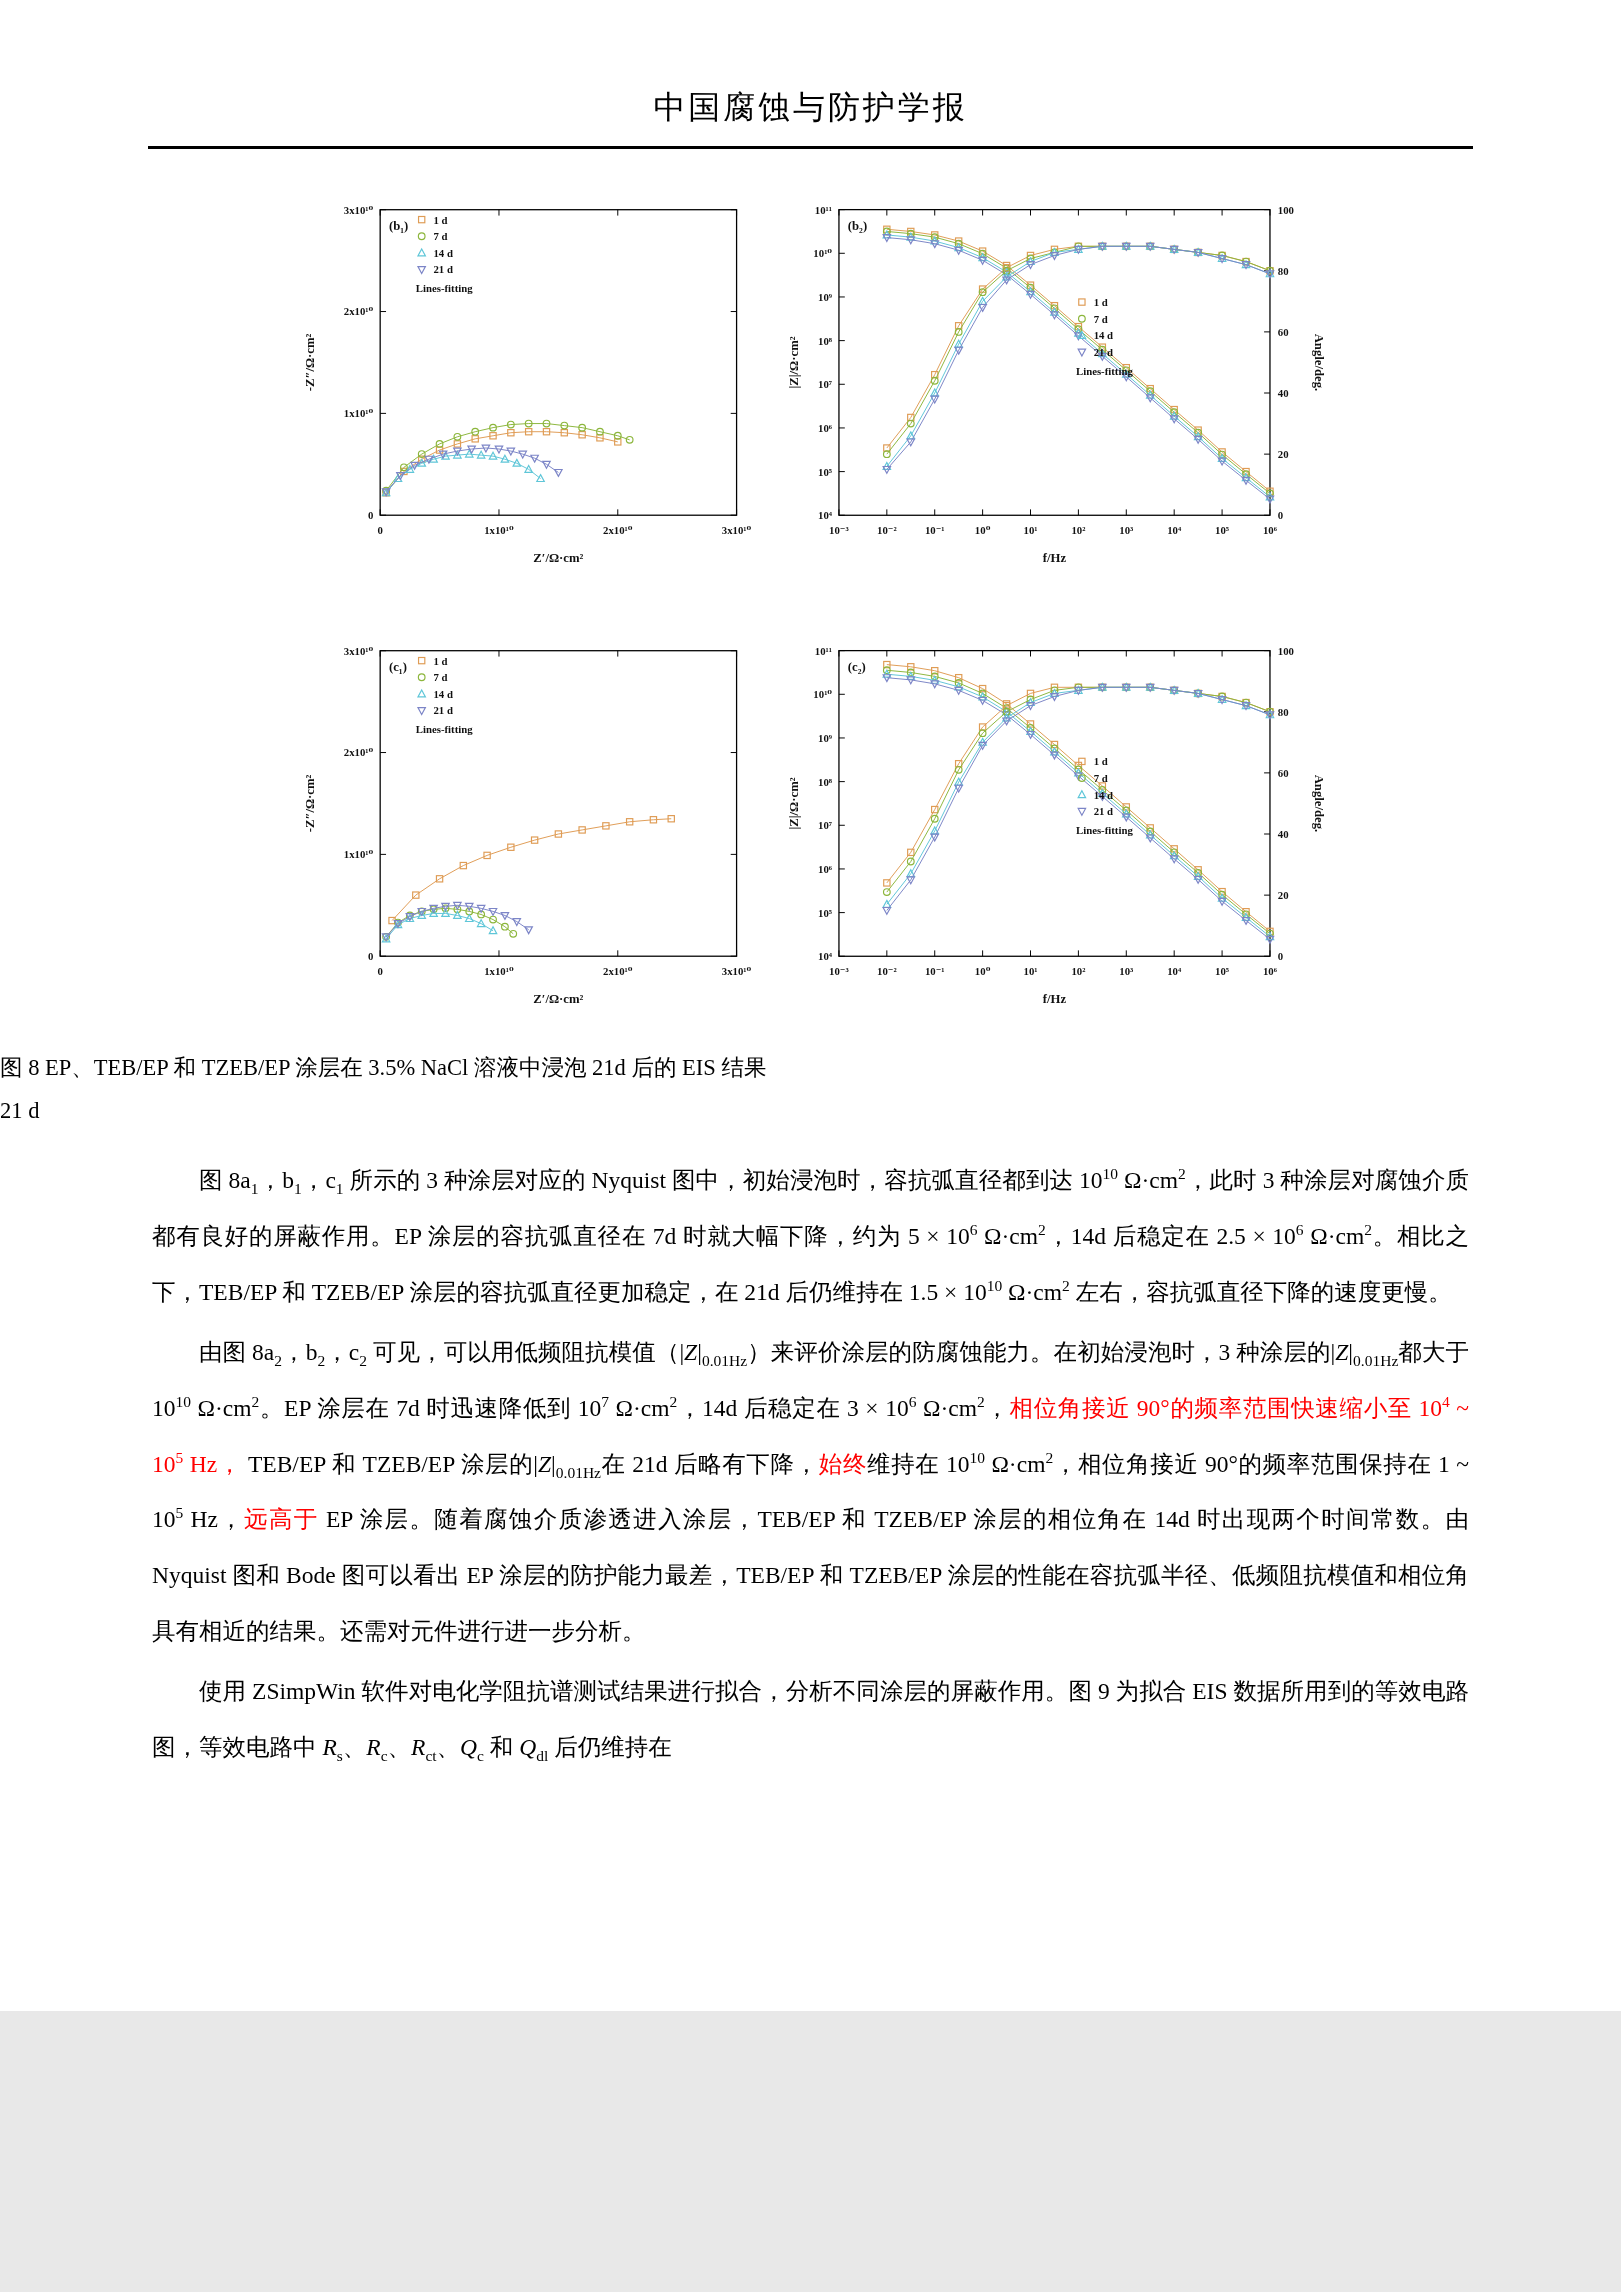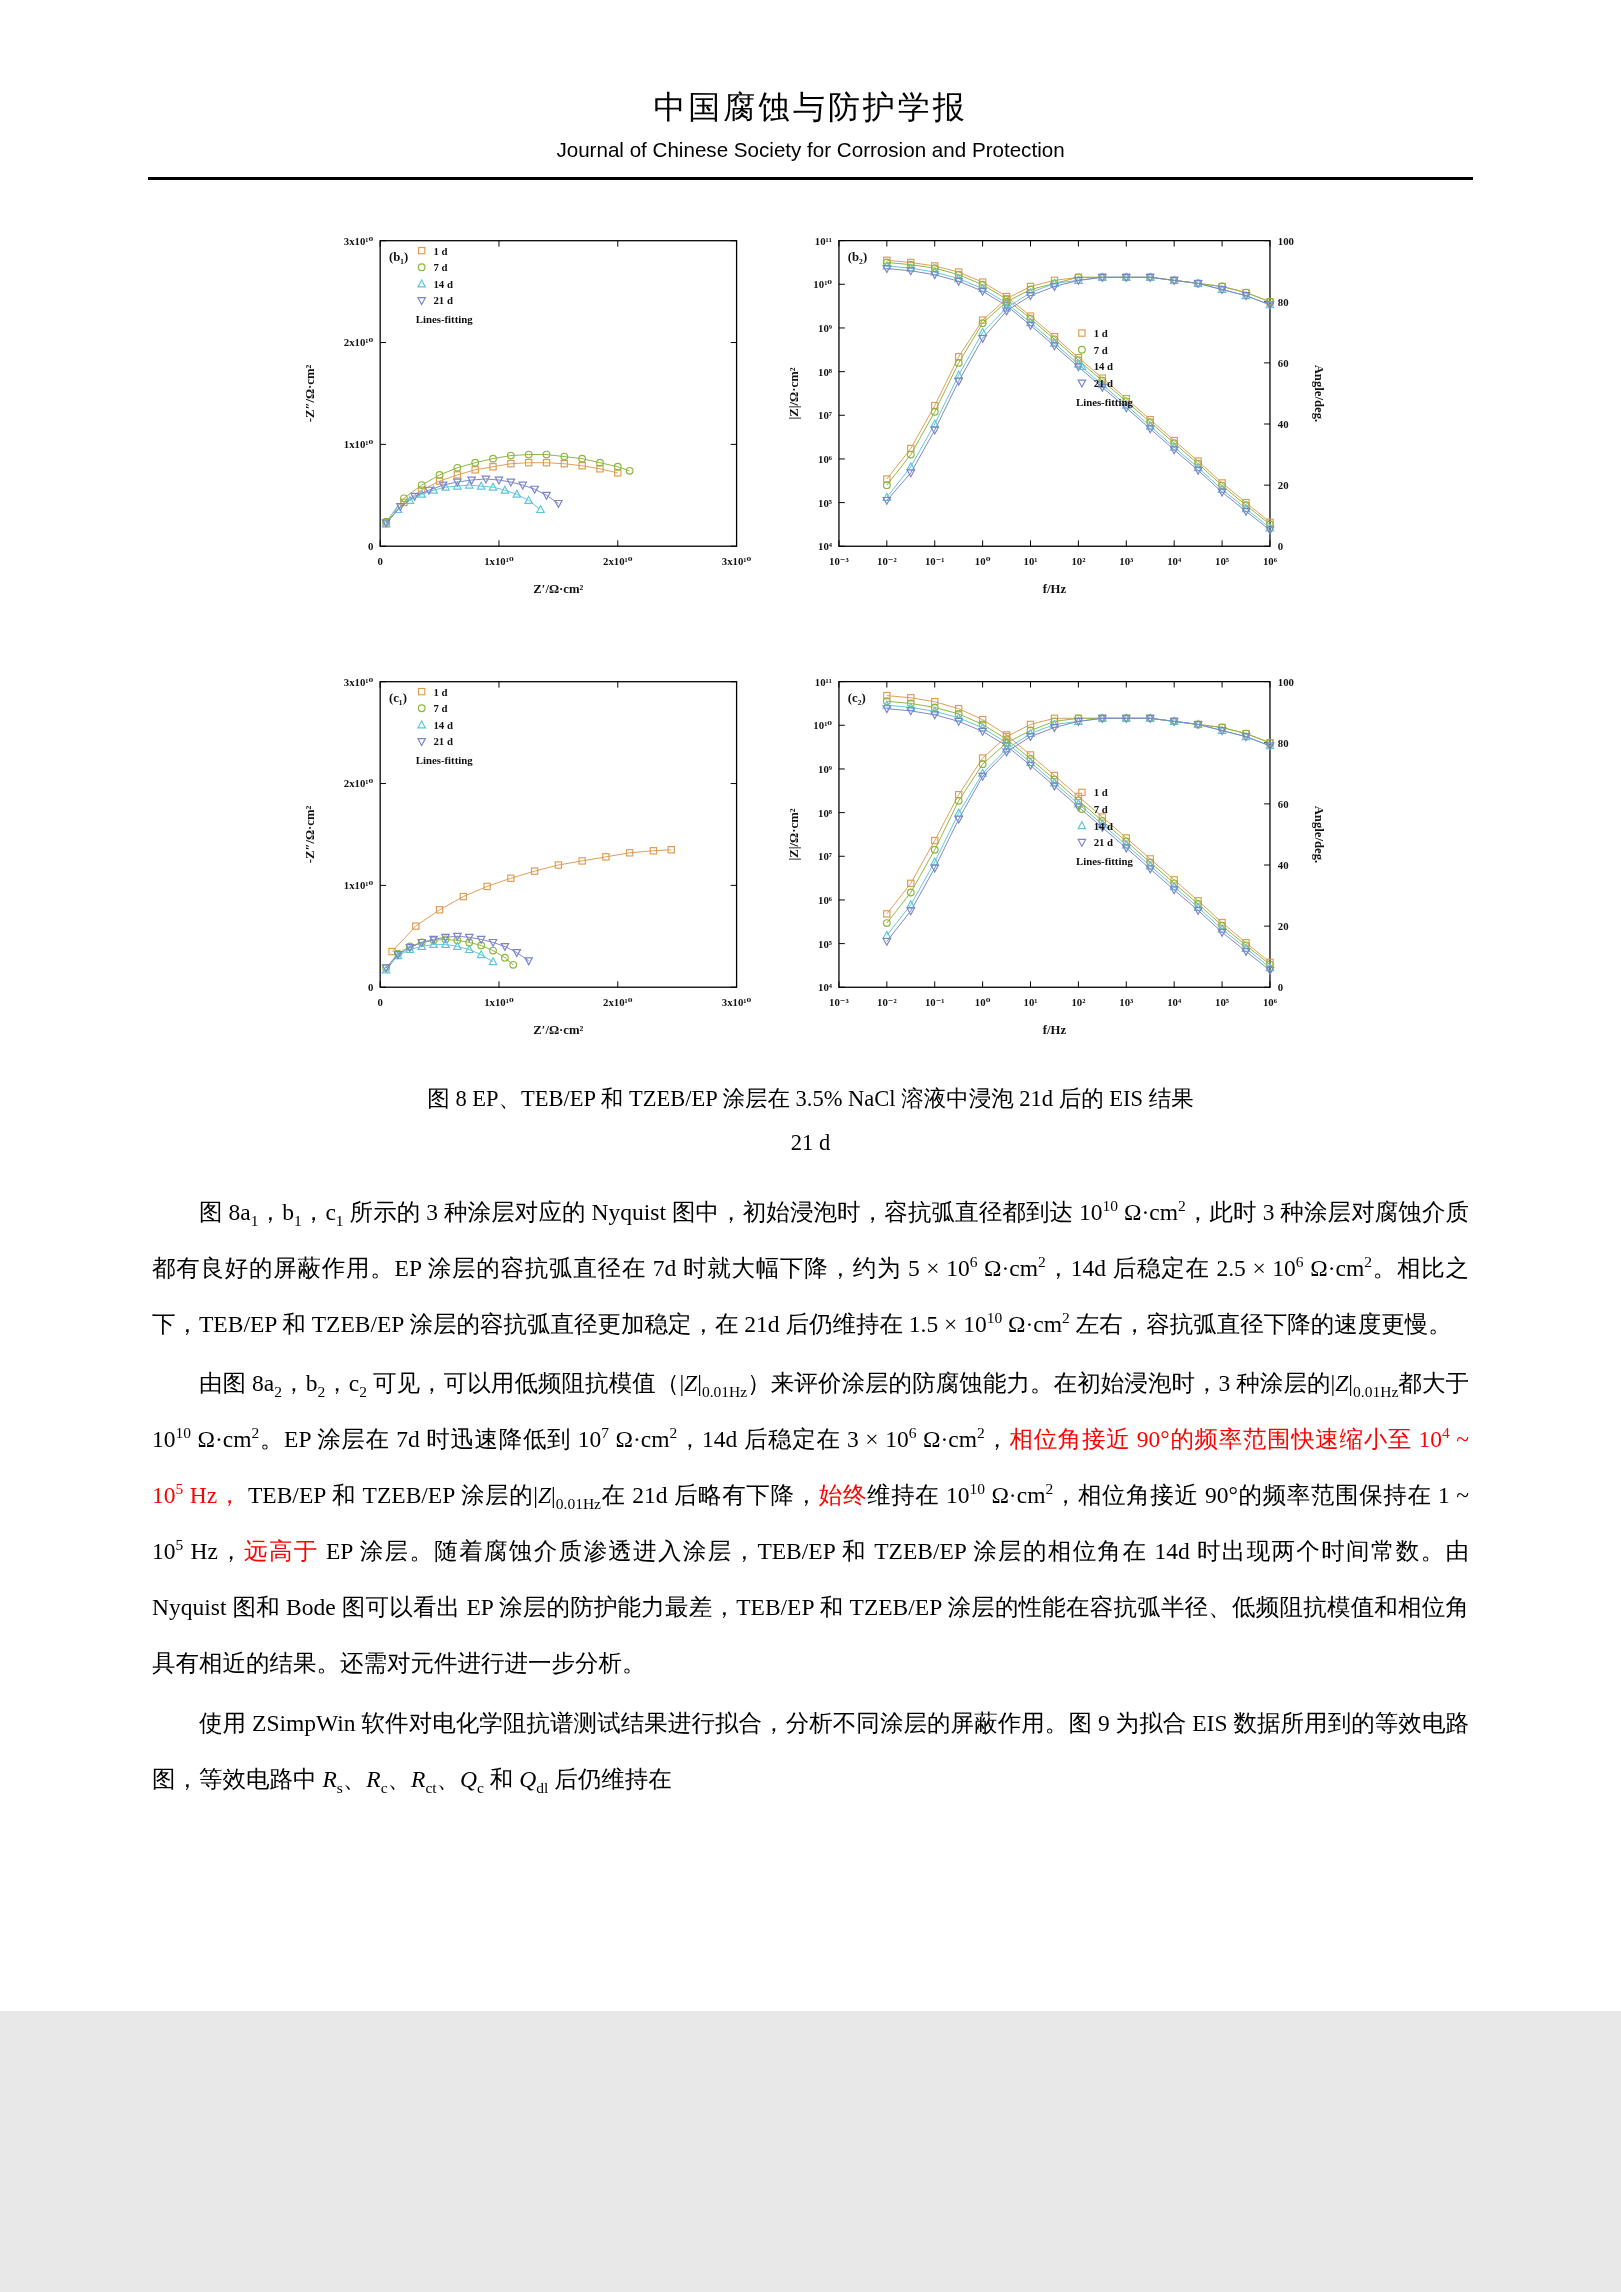"Journal of Chinese Society for" div.title-en { html: <div>Journal of Chinese Society for Corrosion and Protection</div> -> none }
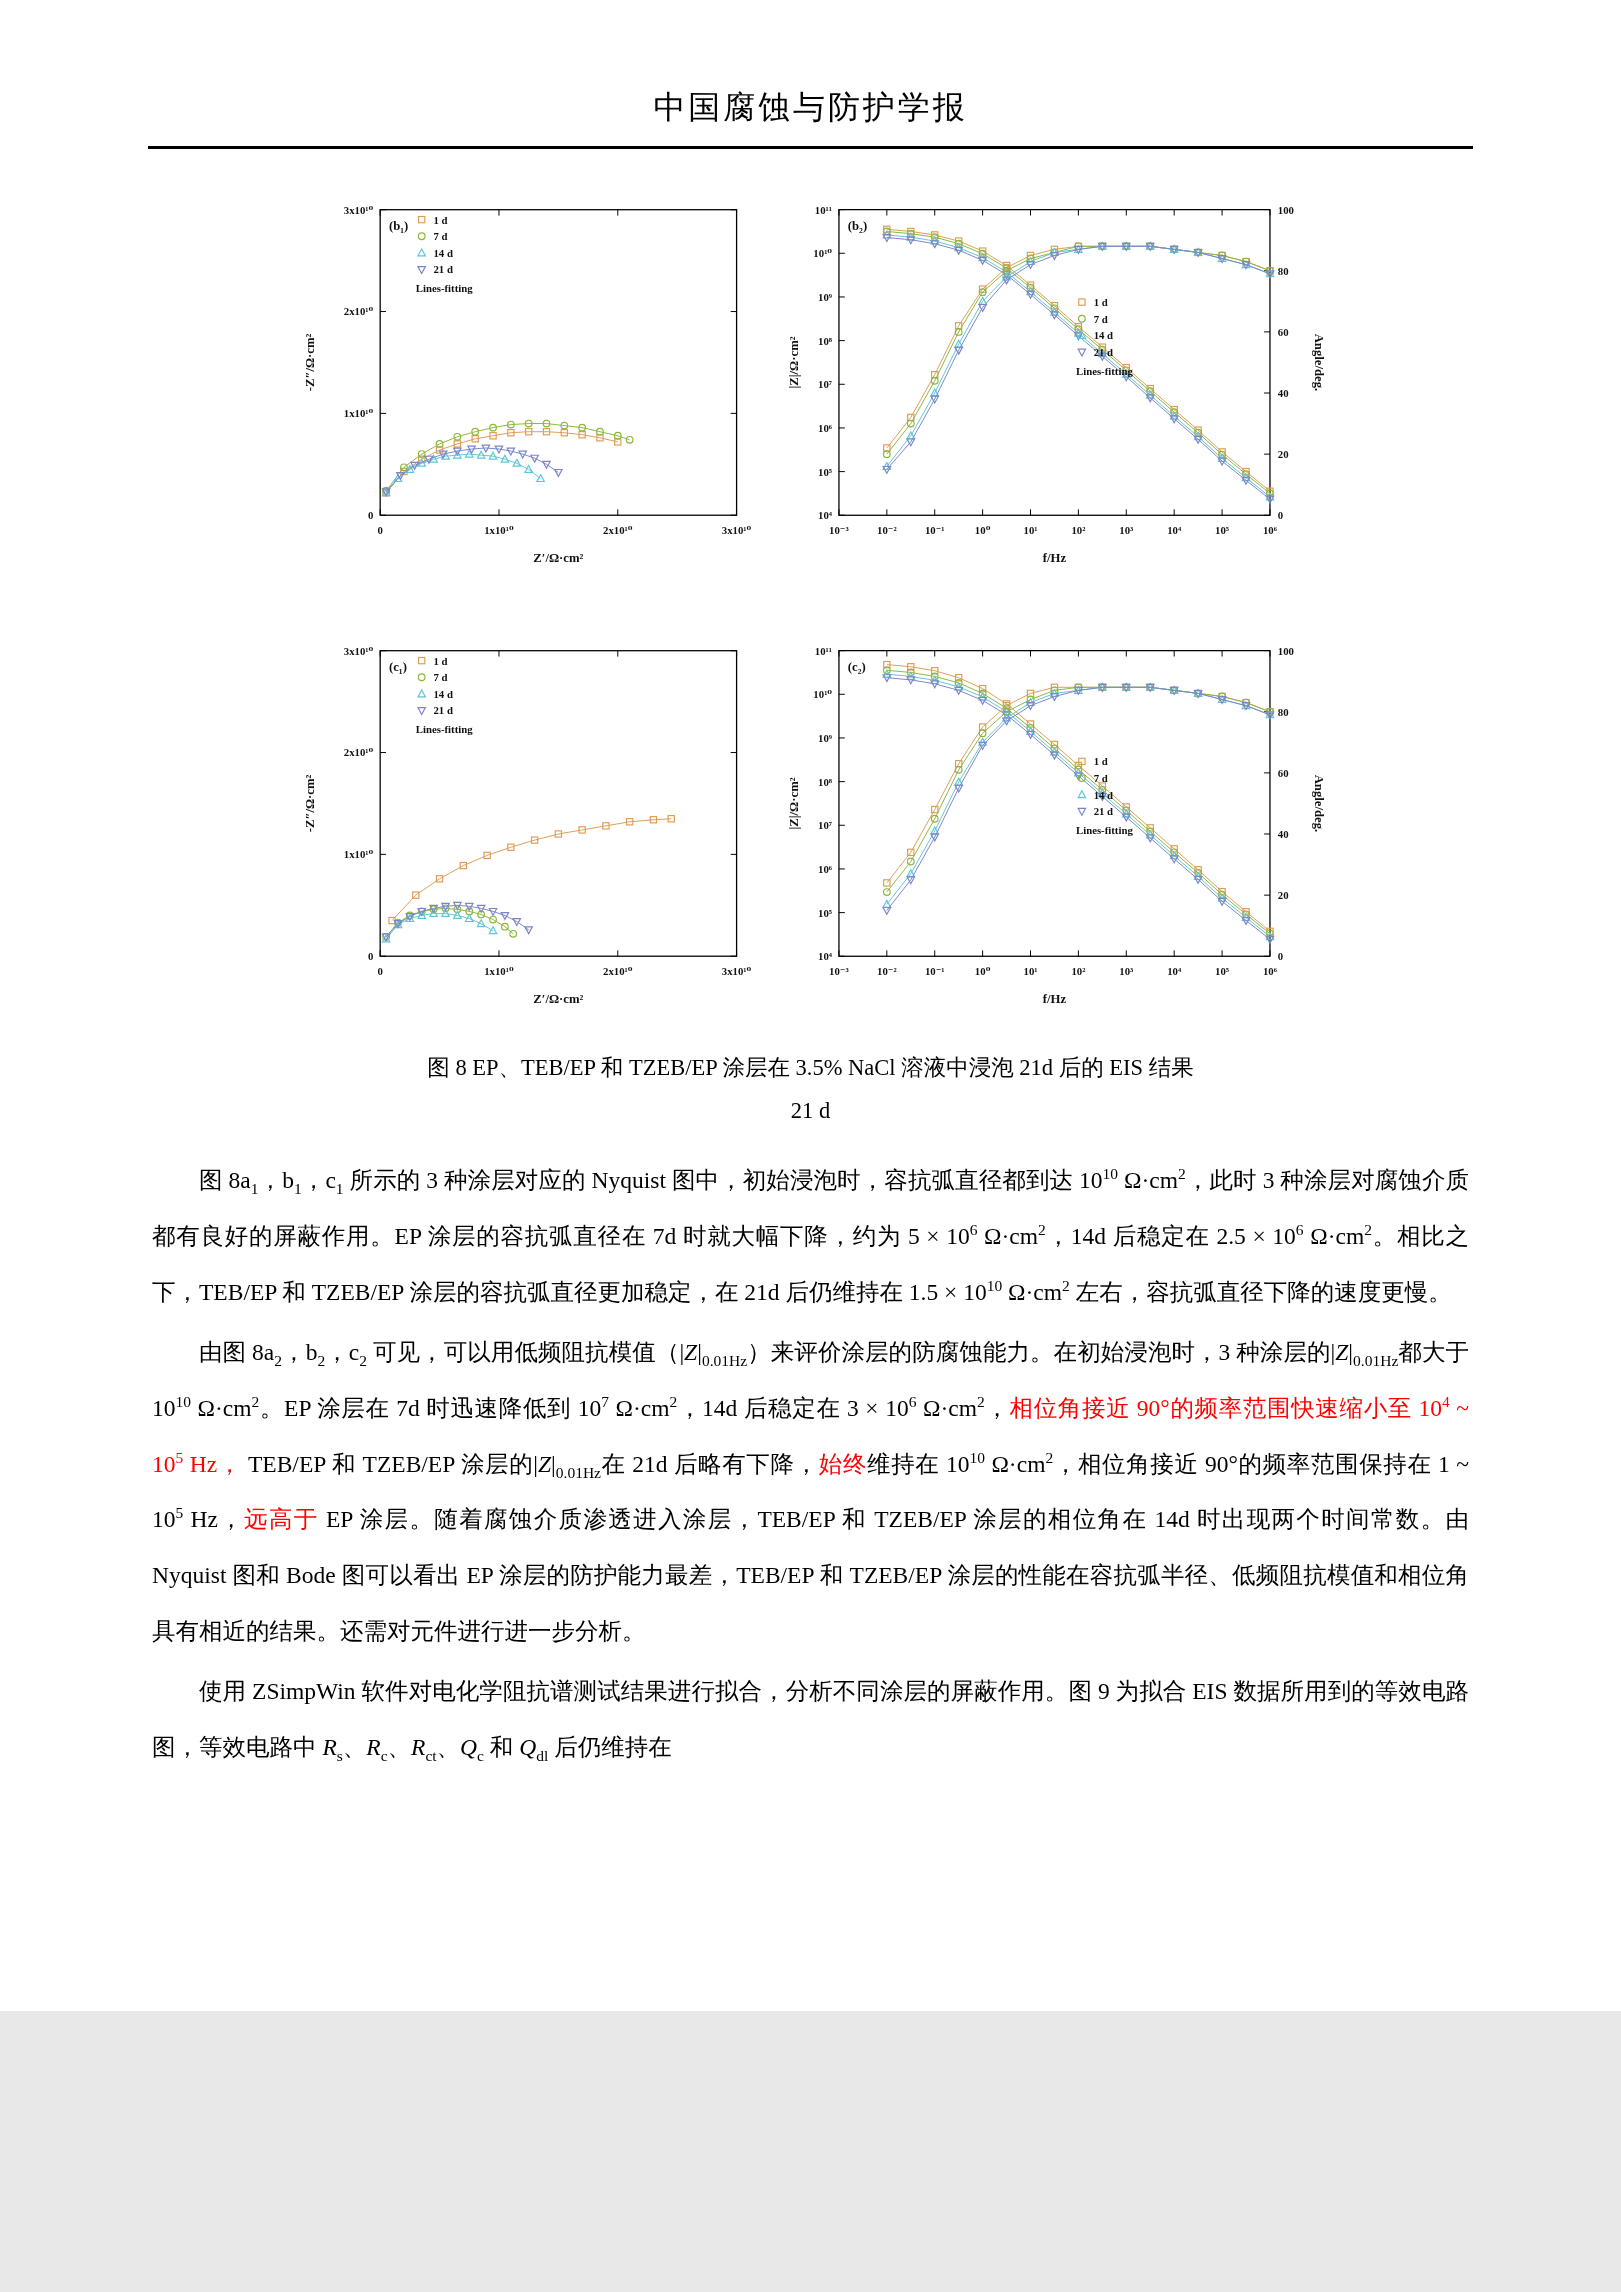"图 8 EP、TEB/EP 和 TZEB/EP" .caption { text-align: center -> none }
